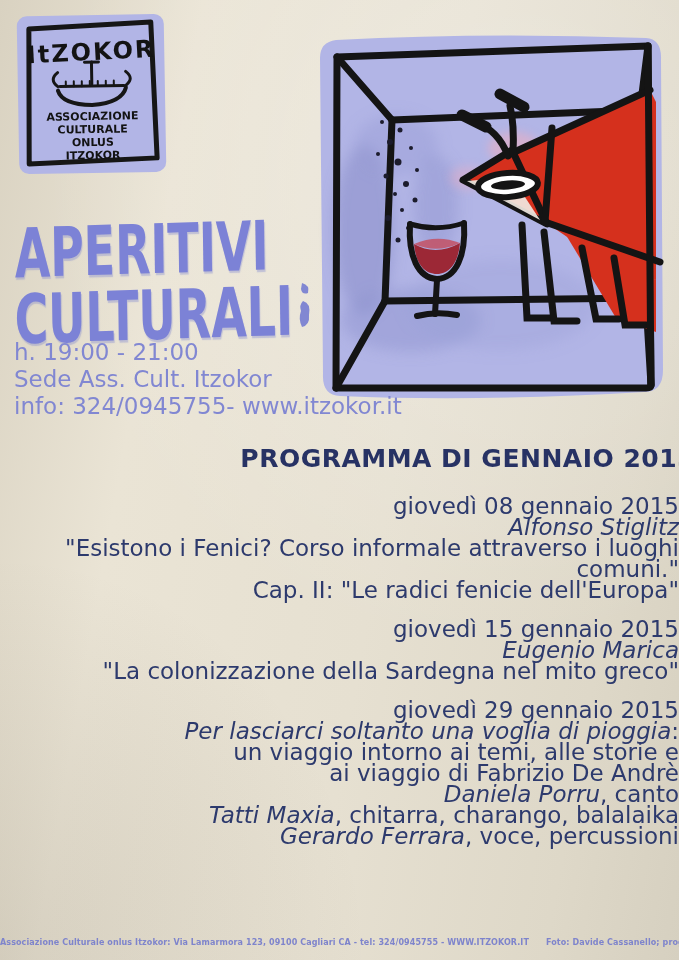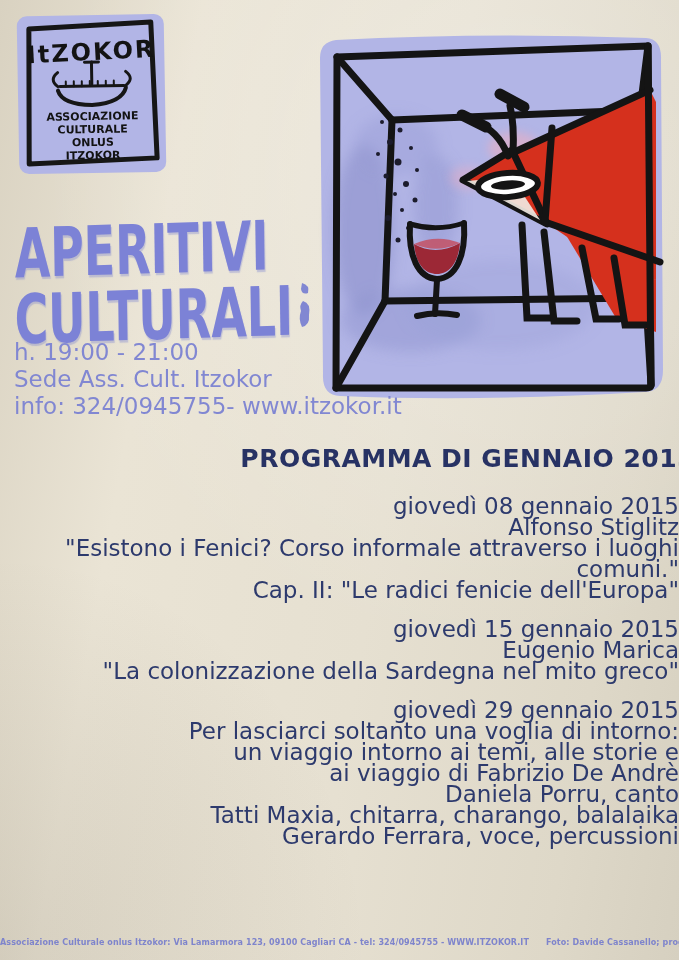"Alfonso Stiglitz" .event .it { font-style: none -> italic }
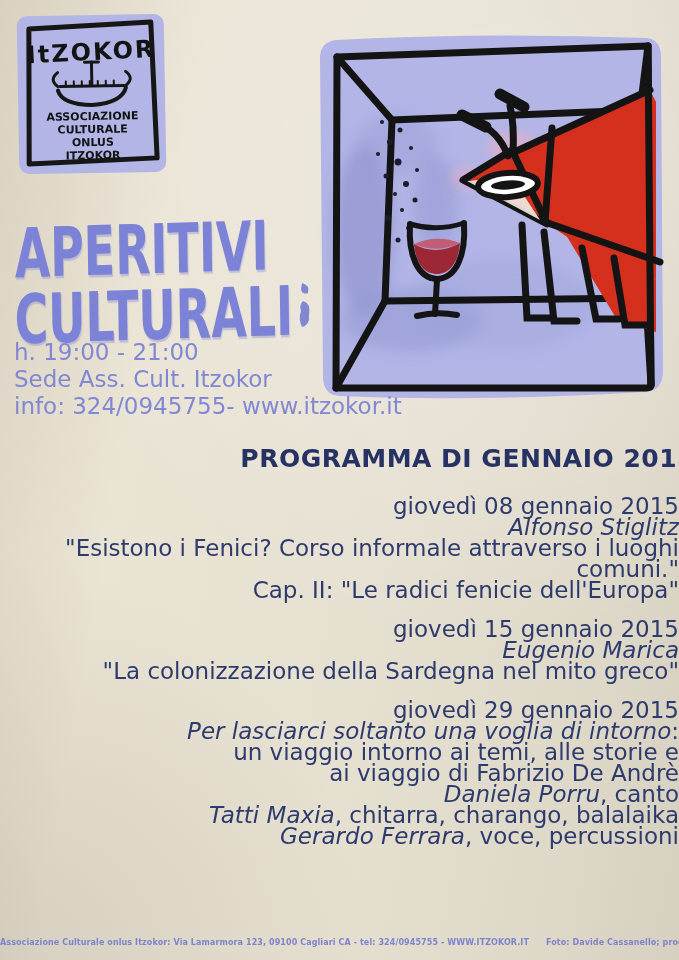"Per lasciarci soltanto una voglia" span.it { text: intorno -> pioggia }
